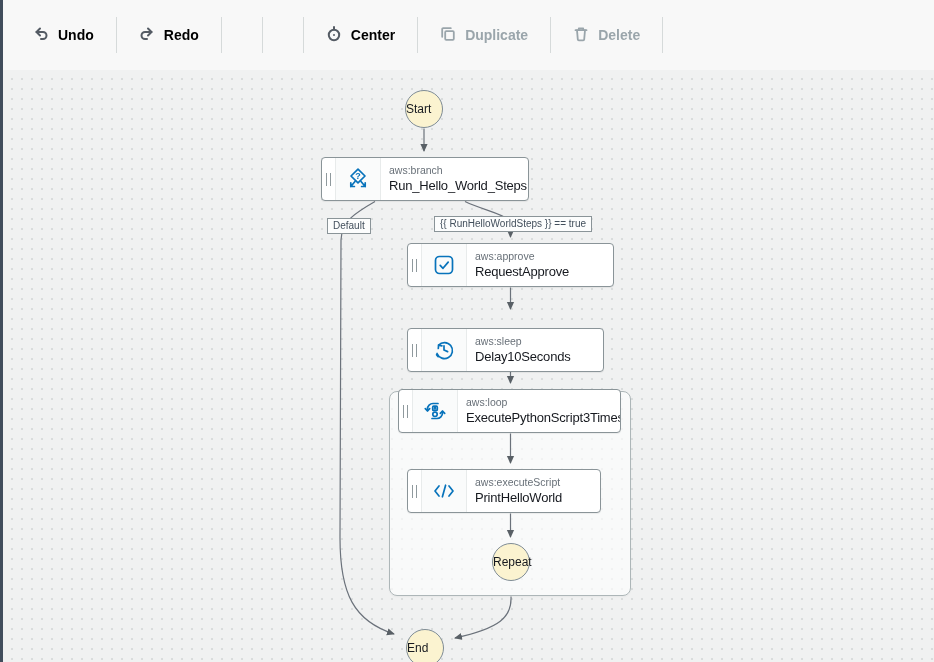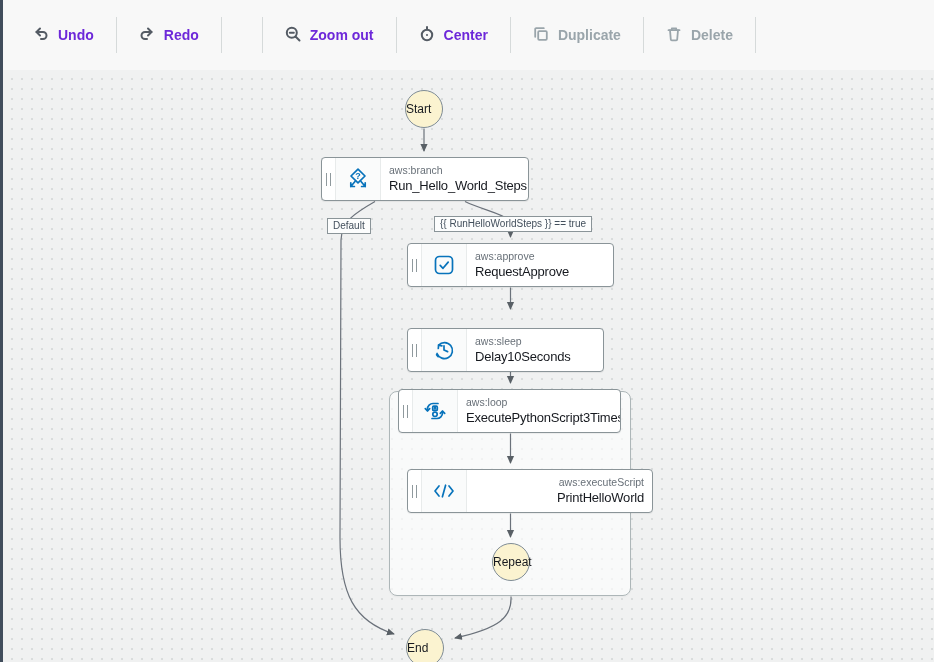"Undo" .tb-btn { color: #6d28d9 -> #000000 }
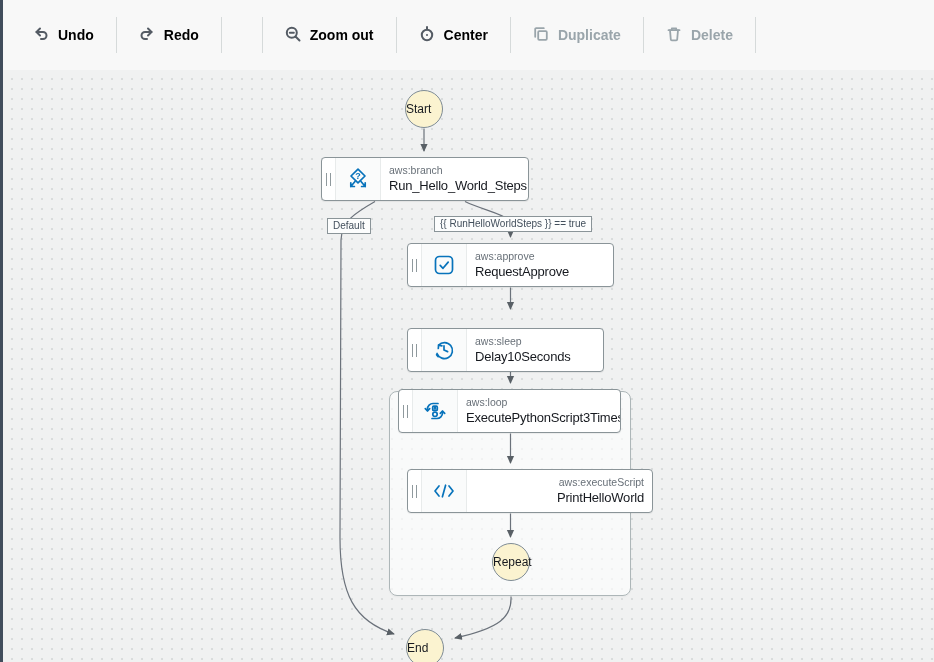"Zoom out" button.tb-btn { html: <button> <span><svg> <circle></circle> <path></path> <path></path> </svg></span> <span>Zoom out</span> </button> -> none }
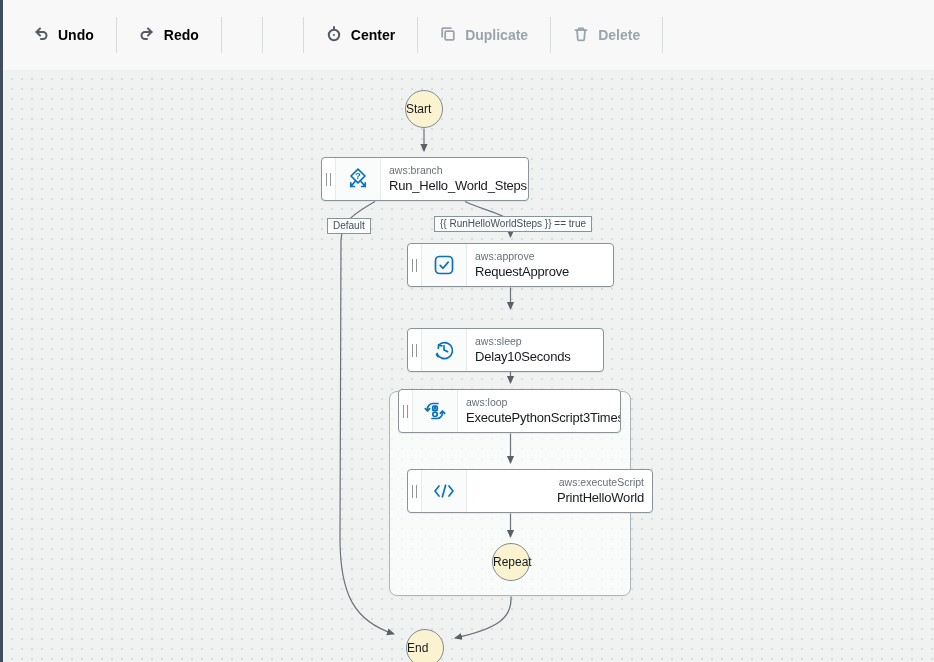"aws:executeScript" div.node { text-align: right -> none; width: 246px -> 194px }
